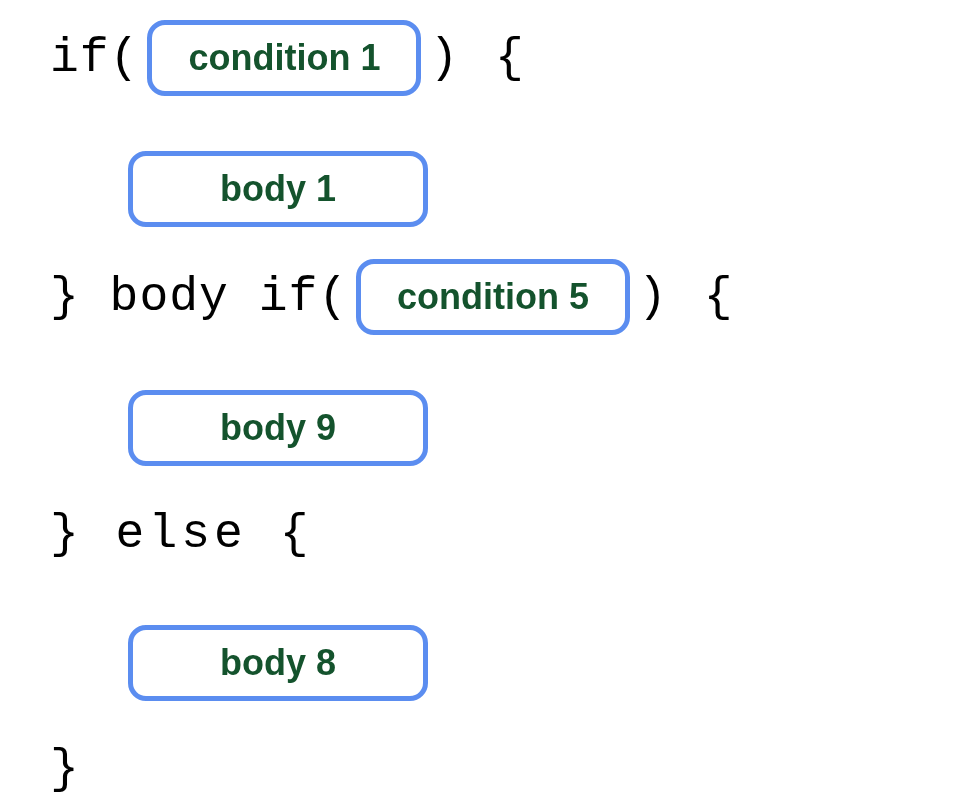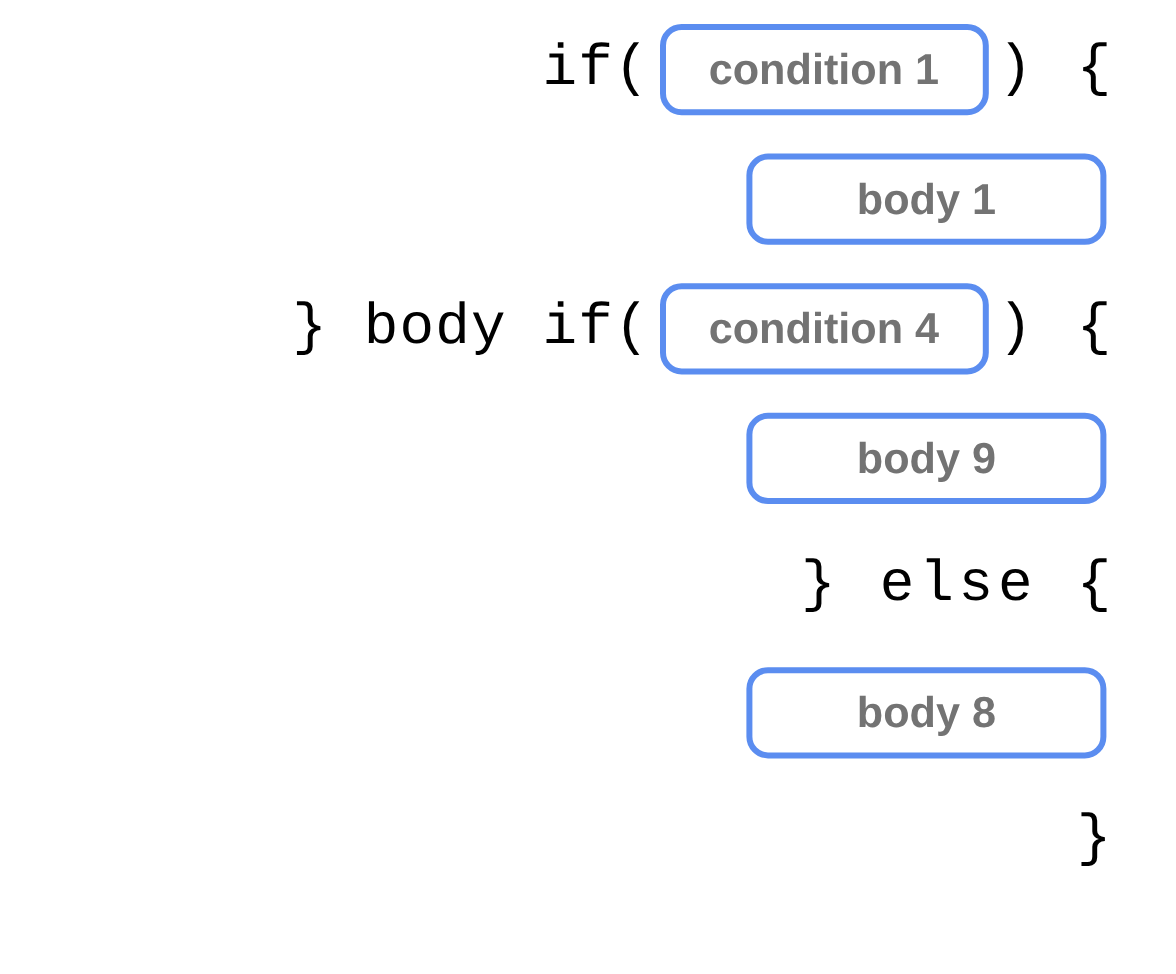"if(" .code-line { justify-content: flex-end -> none }
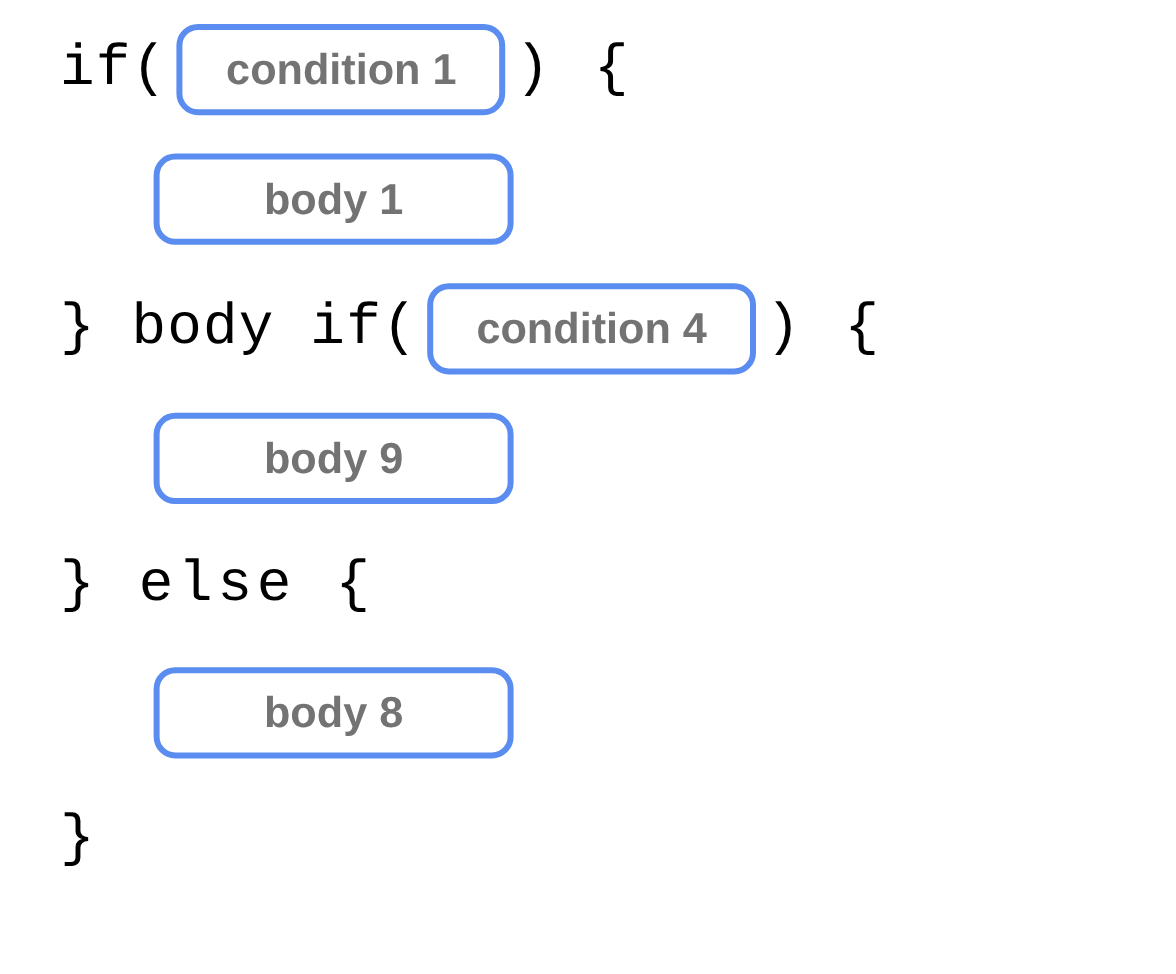"condition 1" .placeholder { color: #737373 -> #14532d }
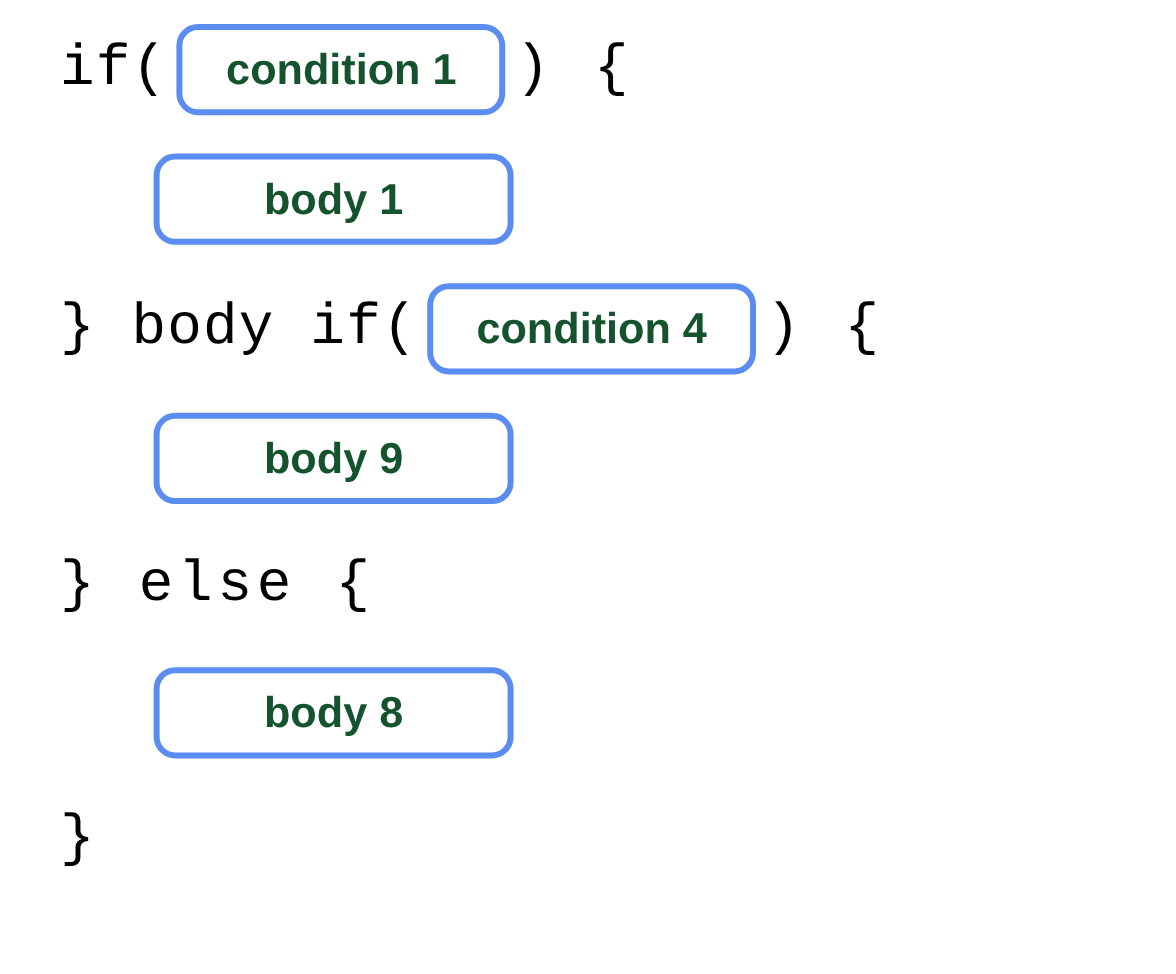"body 1" .placeholder.body { margin-top: none -> 23px }
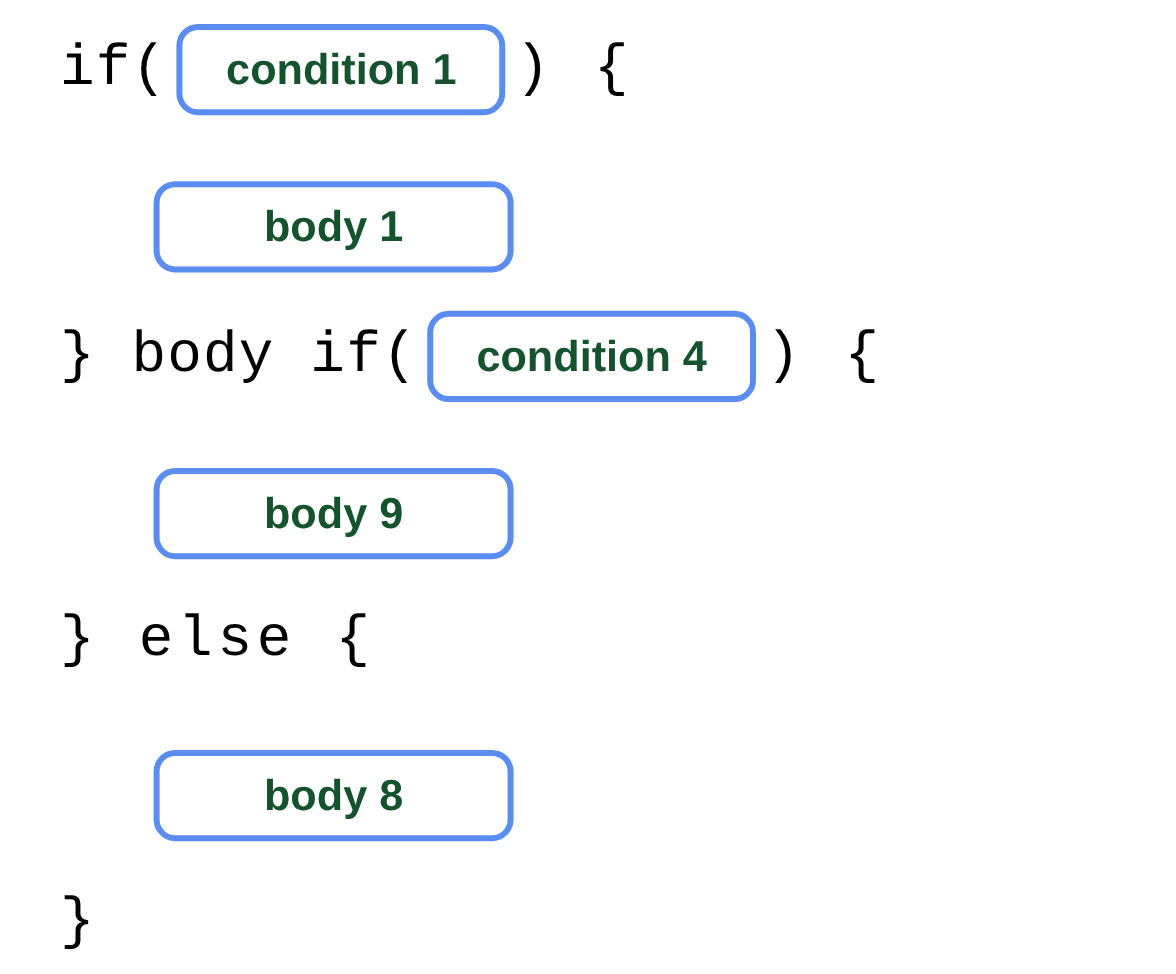"condition 4" span.placeholder { text: 4 -> 5 }
